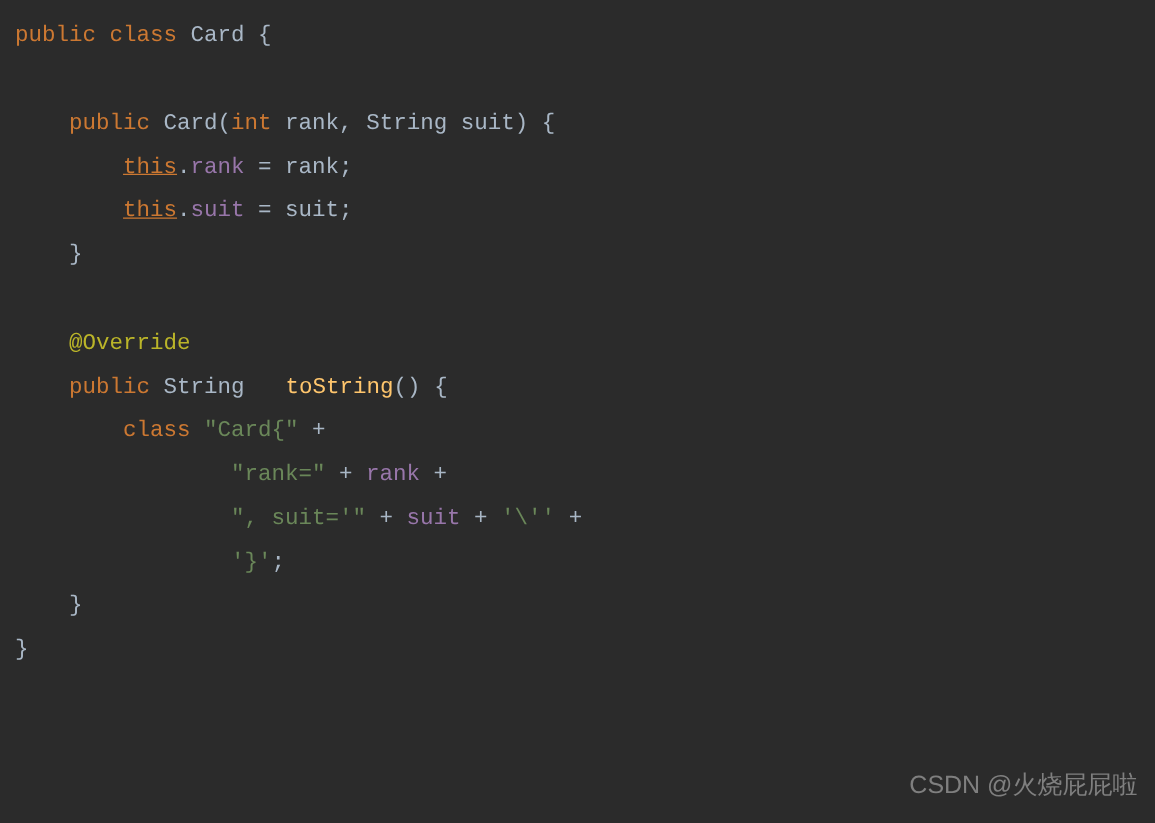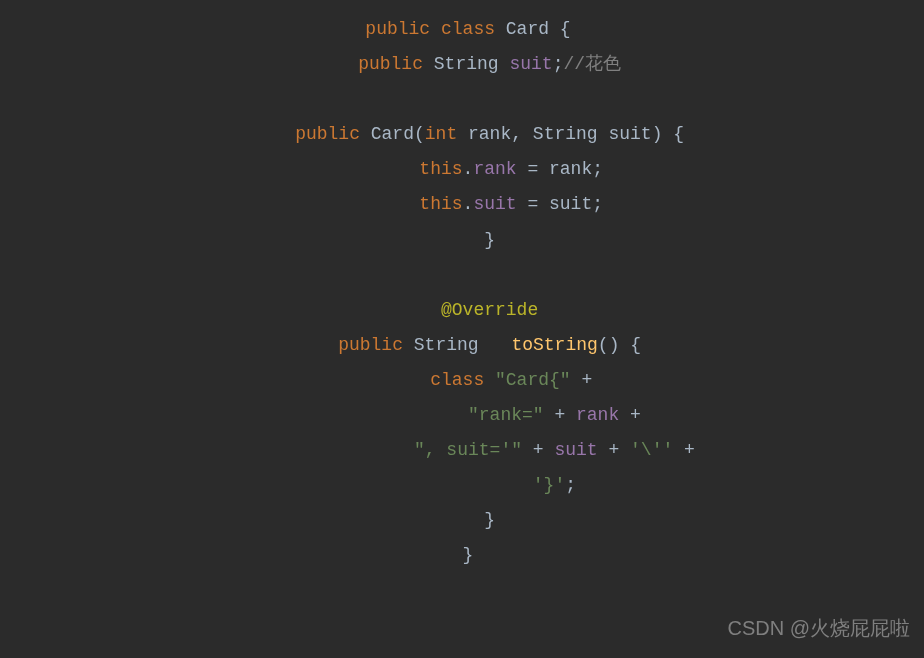"public class Card {" .code-line { text-align: center -> none }
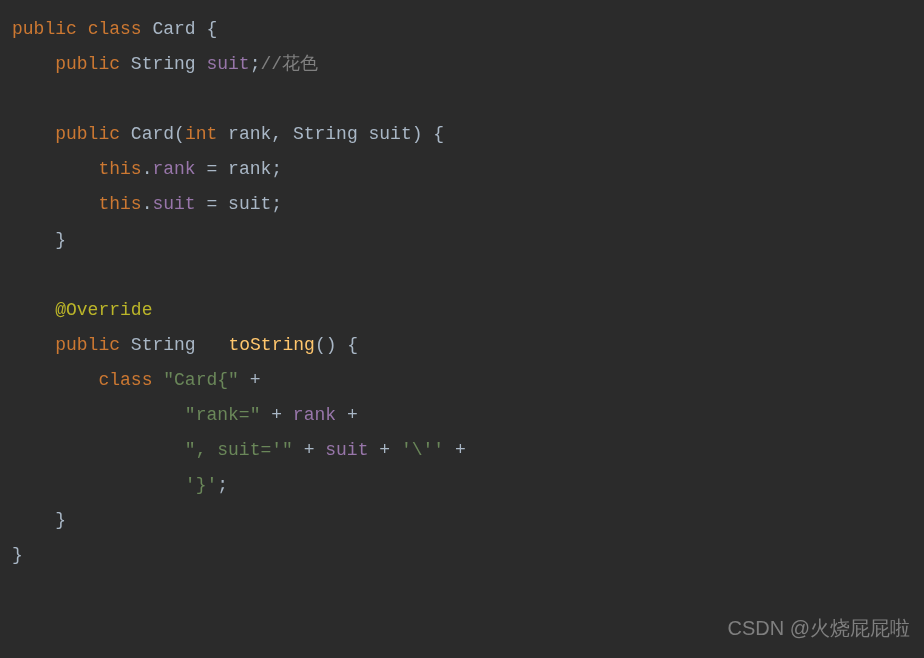"public String suit;//花色" div.code-line { html: <div> <span>public</span> <span>String</span> <span>suit</span><span>;</span><span>//花色</span></div> -> none }
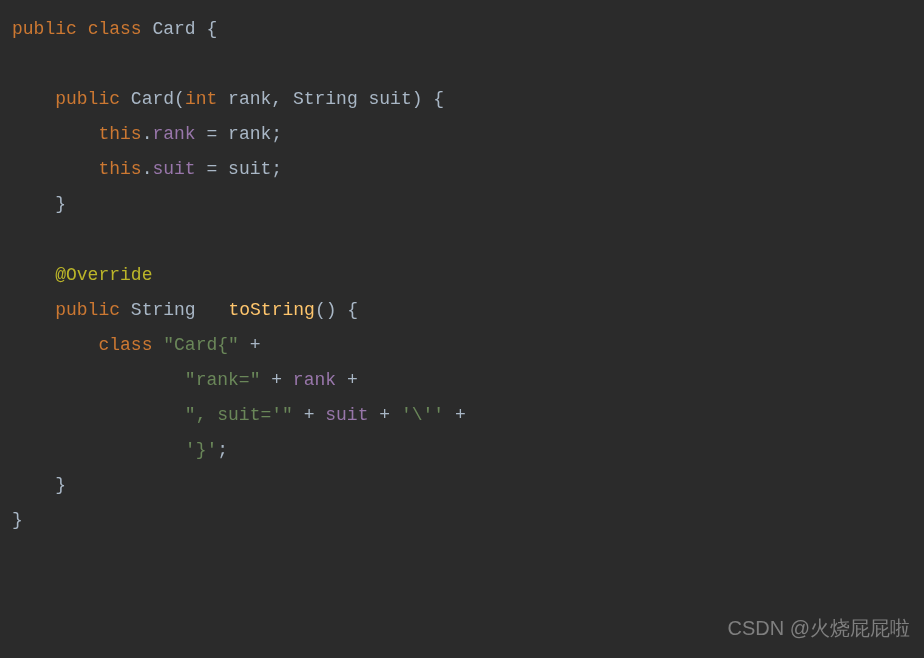"this" .this { text-decoration: none -> underline }
